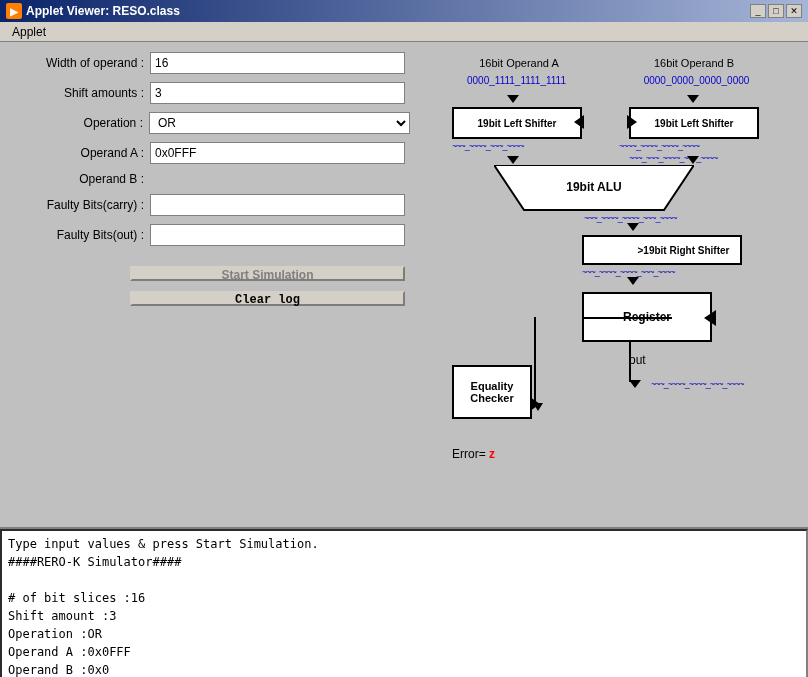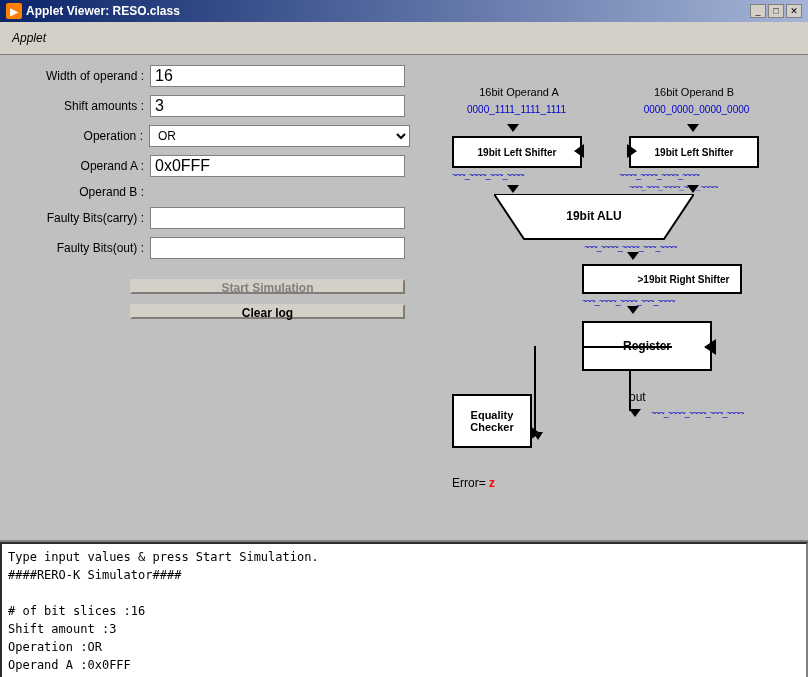"Applet" .menu-bar { font-style: italic -> none; padding: 16px 4px -> 3px 4px }
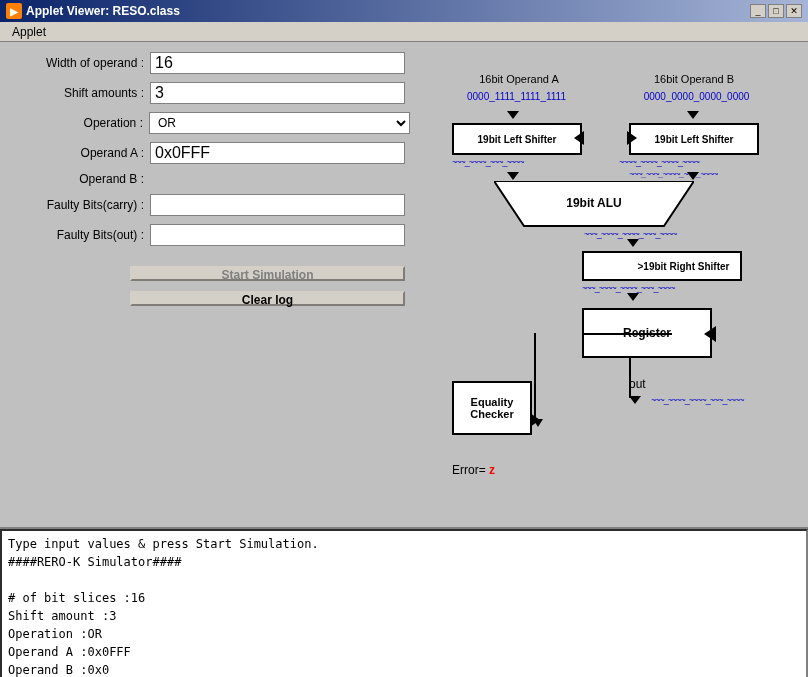"16" .form-input { font-size: 16px -> 12px }
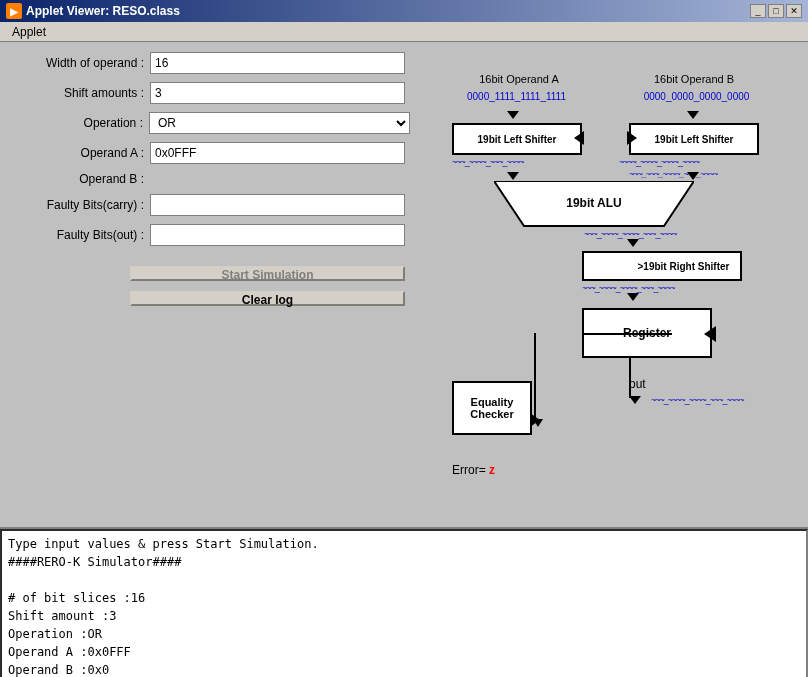"16bit Operand A" .circuit { margin: 16px auto -> 0 auto }
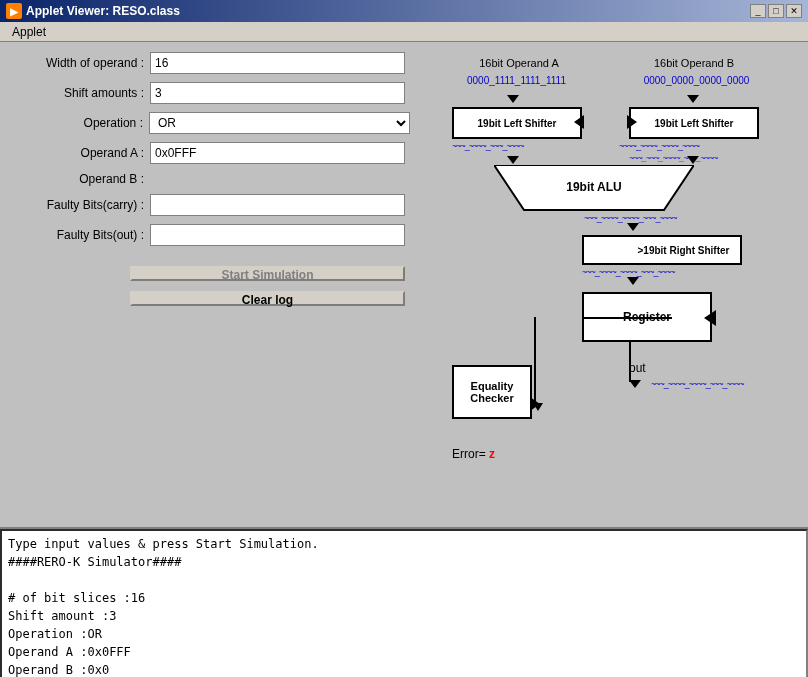"~~~_~~~_~~~~_~~~_~~~~" div.wire-label { font-style: italic -> none }
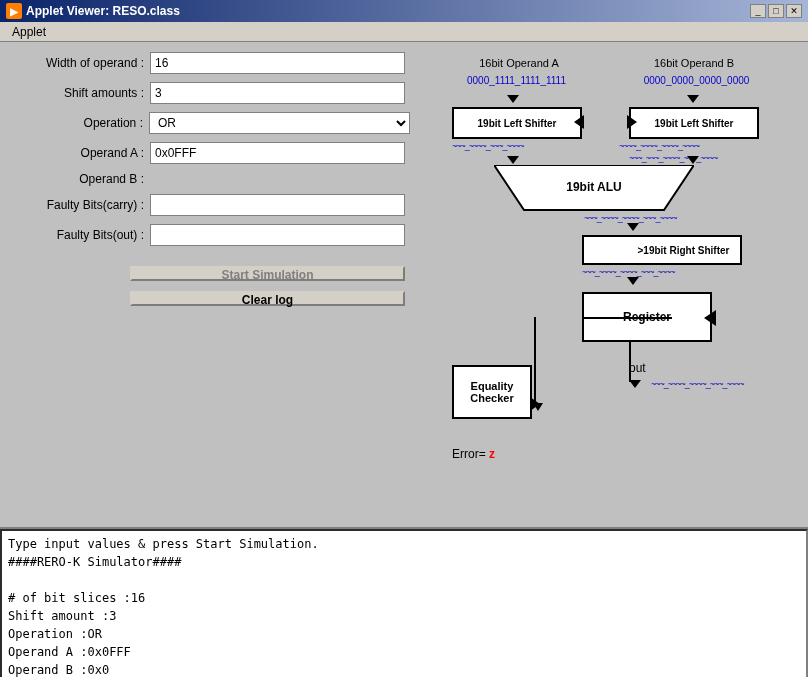"Clear log" button.btn { font-family: none -> Liberation Mono, monospace }
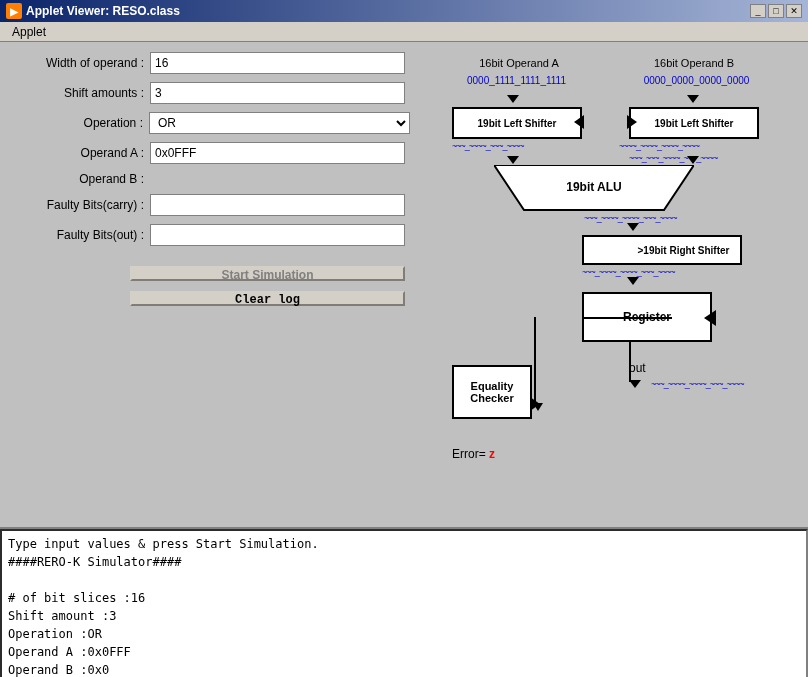"out" div.circuit-label { top: 304px -> 296px }
